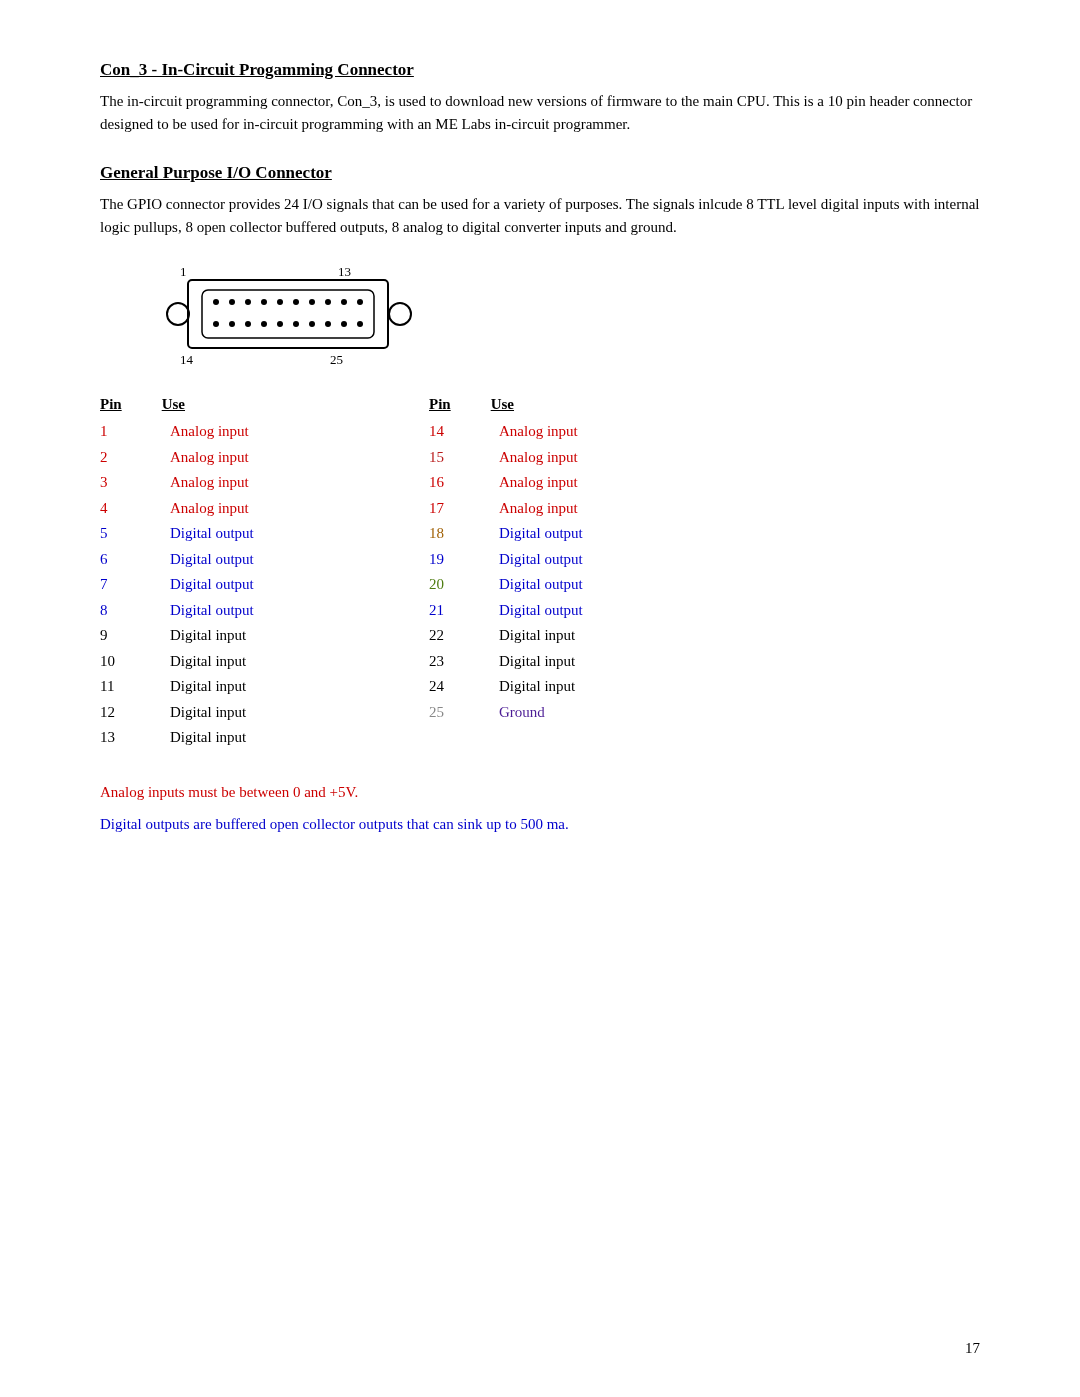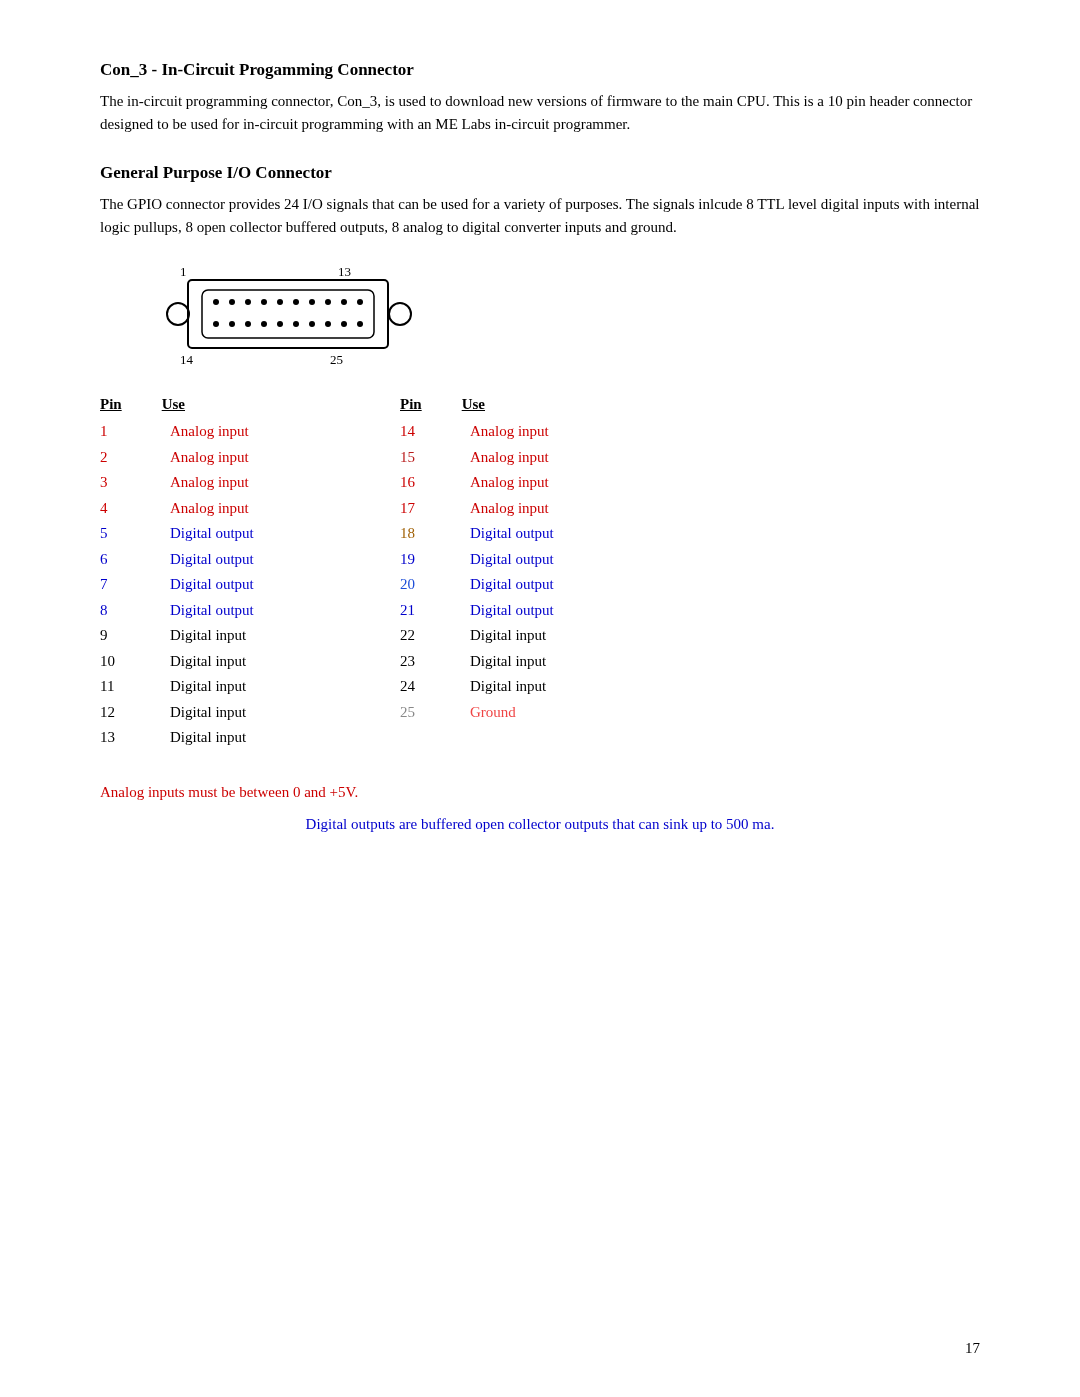"Con_3 - In-Circuit Progamming Connector" h2 { text-decoration: none -> underline }
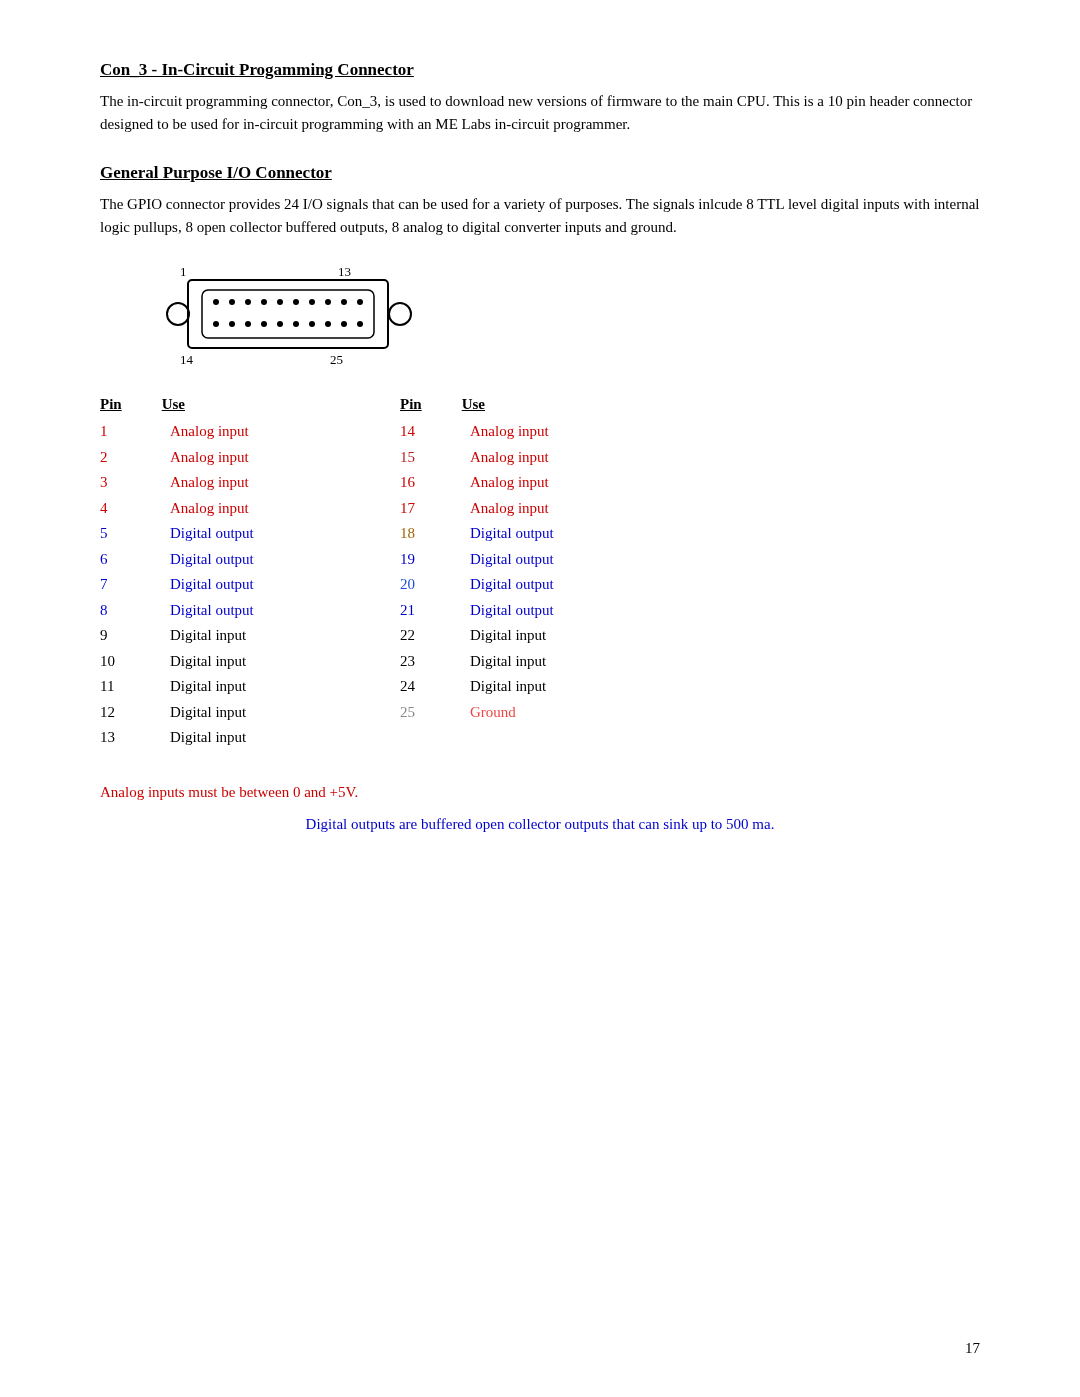"Pin" .pin-tables { gap: 80px -> 109px }
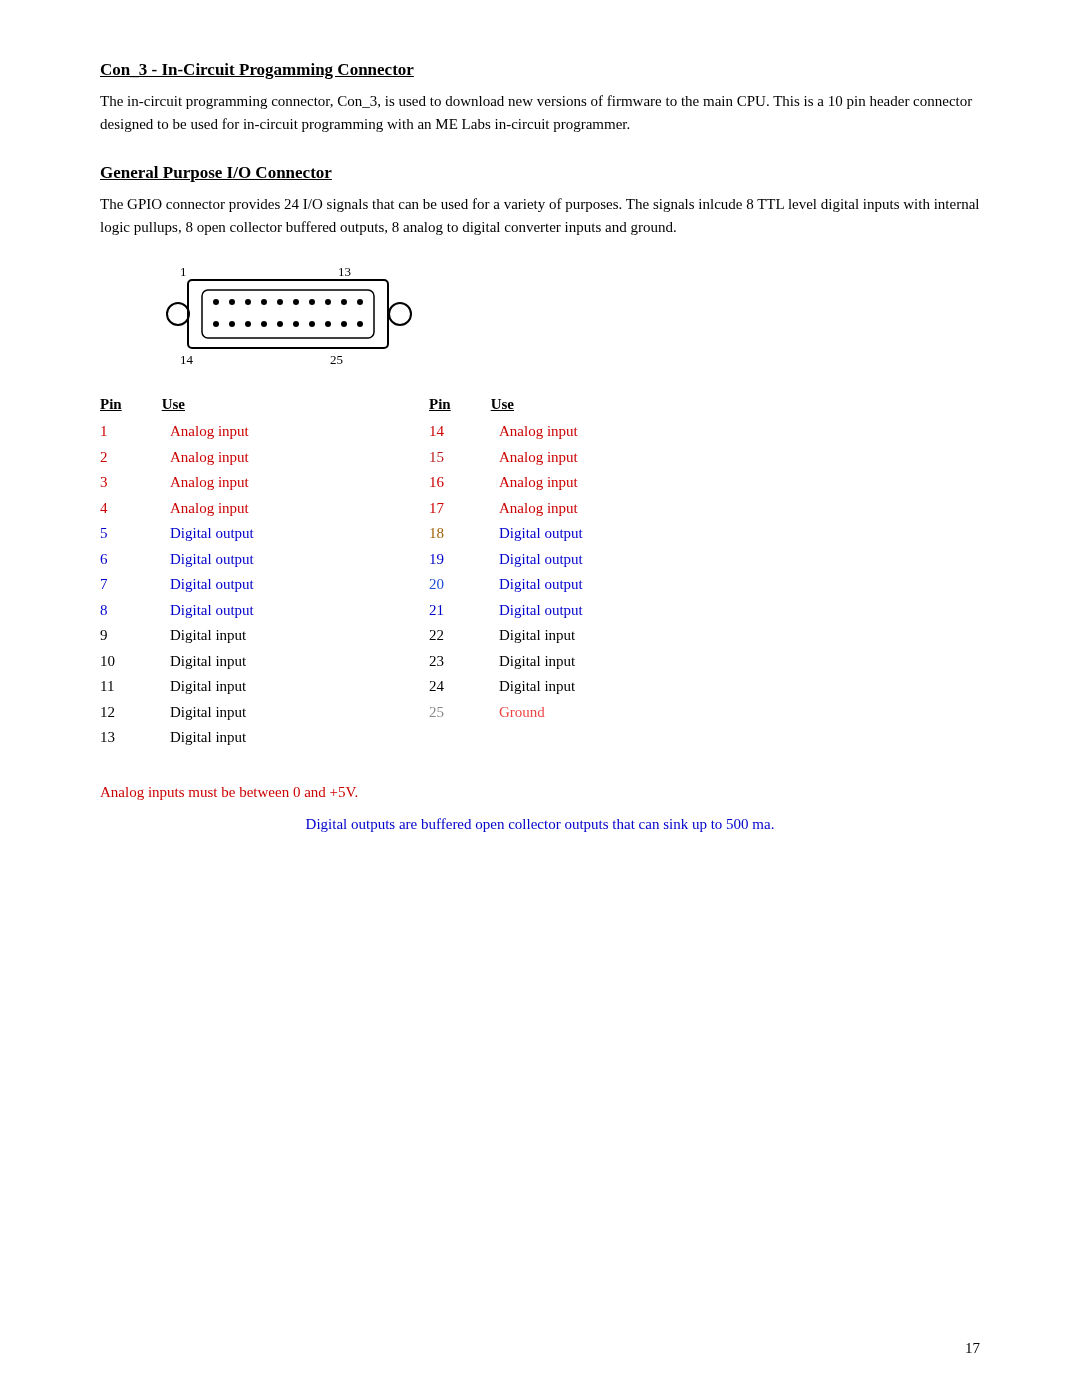"20" span.pin-num { color: #1d4ed8 -> #4d7c0f }
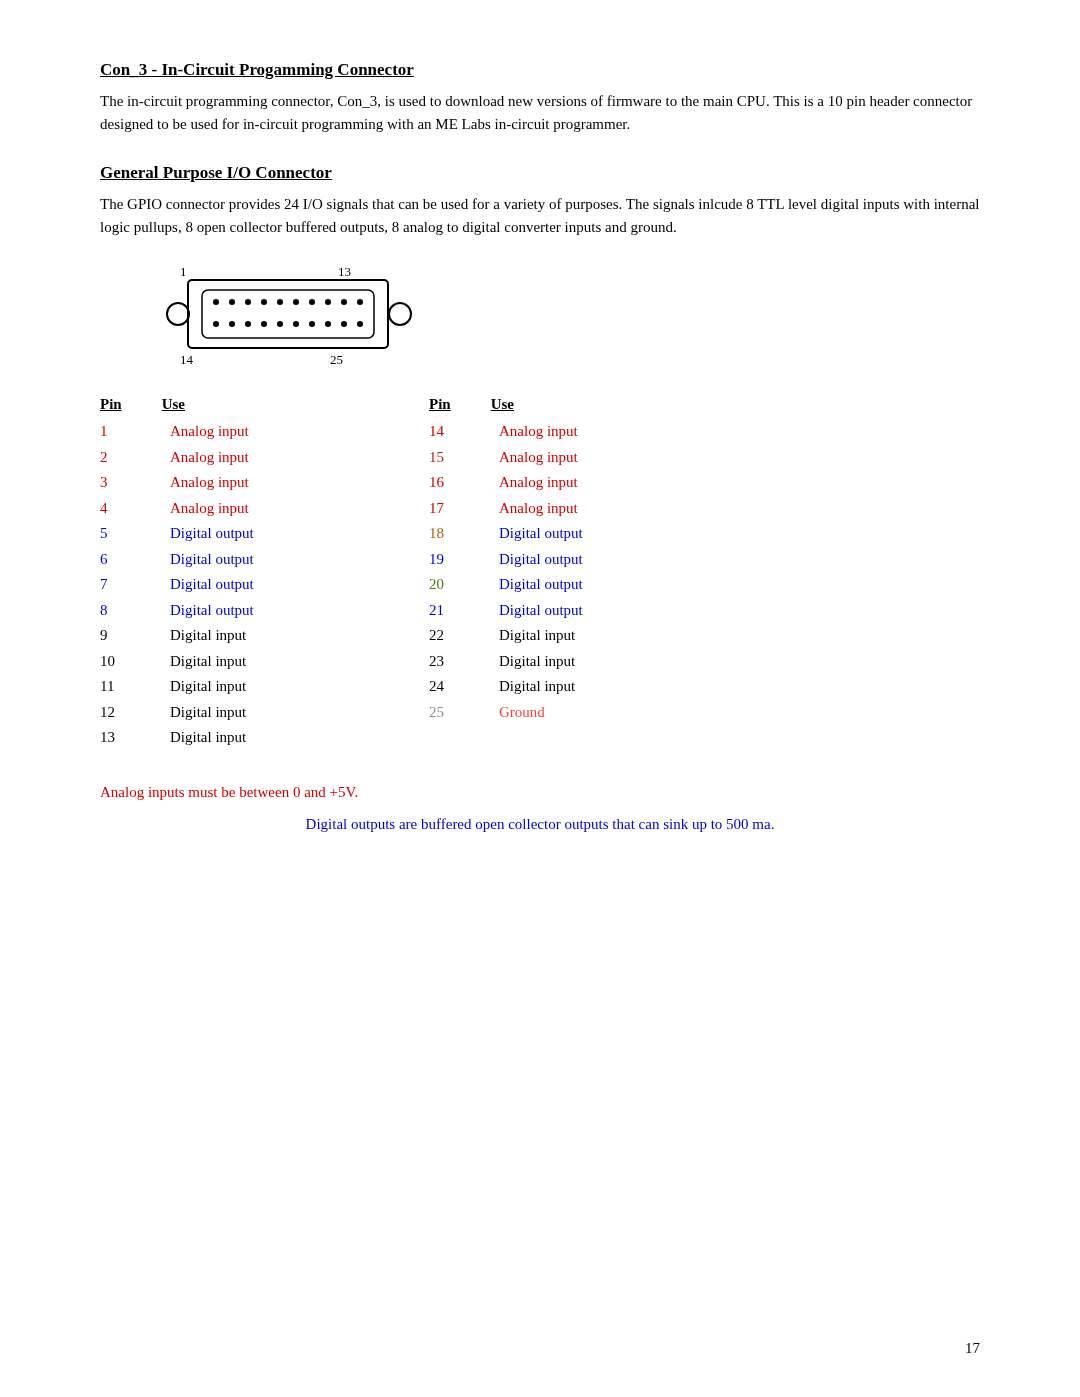"Ground" span.pin-use { color: #ef4444 -> #4c1d95 }
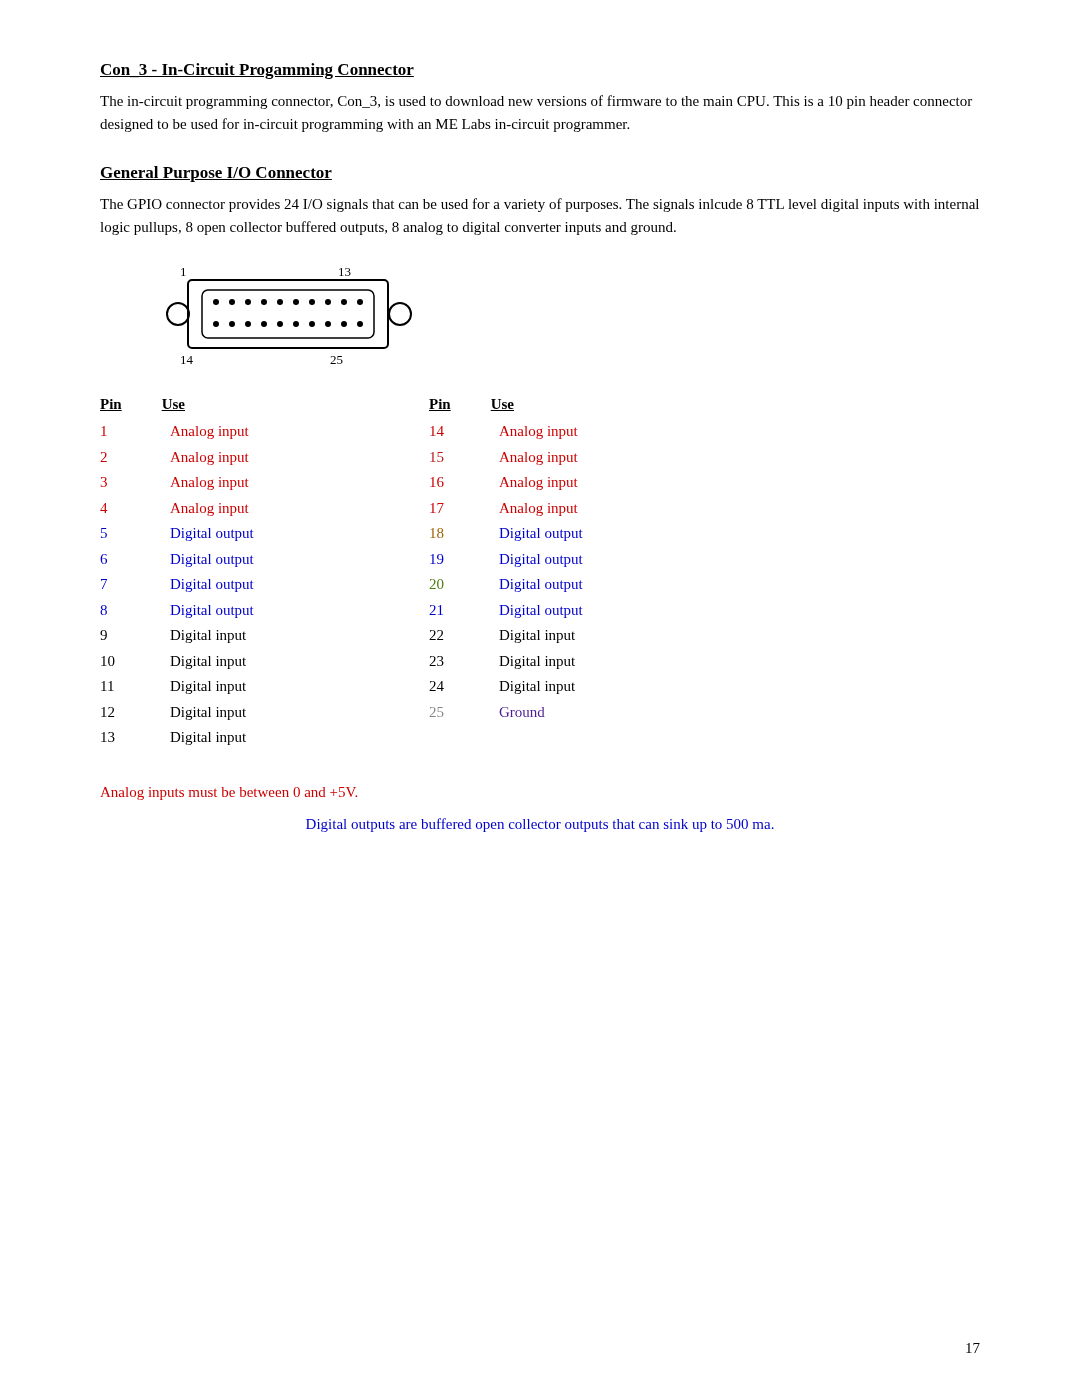"Digital outputs are buffered open" .blue { text-align: center -> none }
